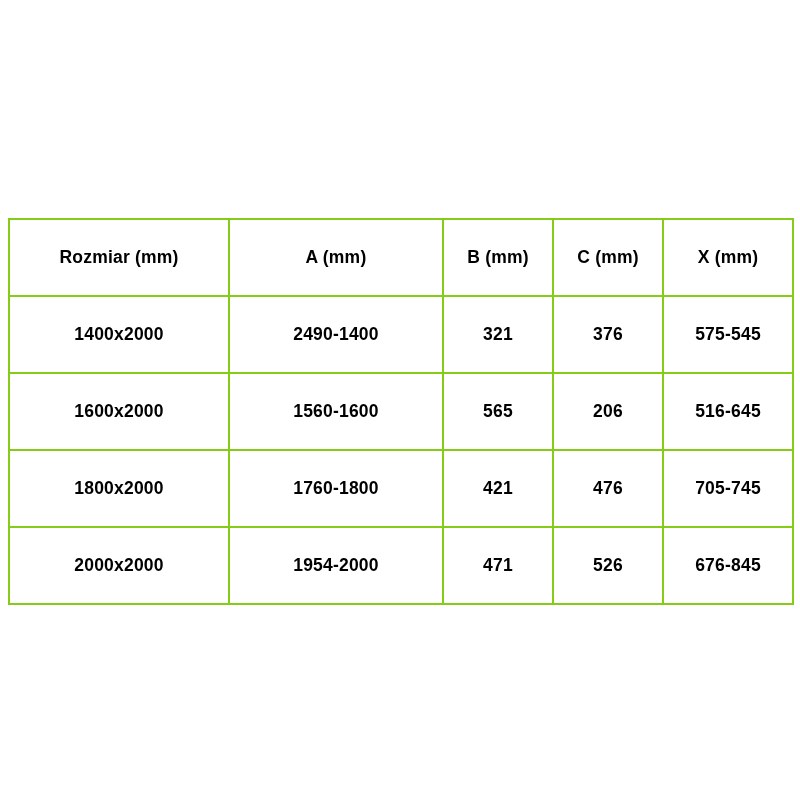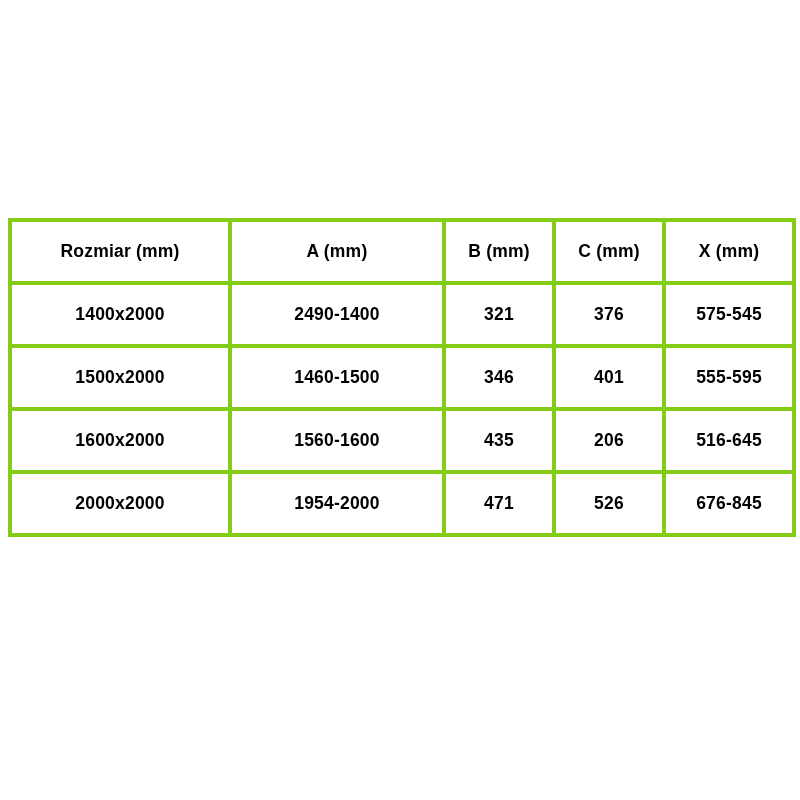"Rozmiar (mm)" table.dims th, table.dims td { border: 4px solid #84cc16 -> 2px solid #84cc16; padding: 4px -> 12px }
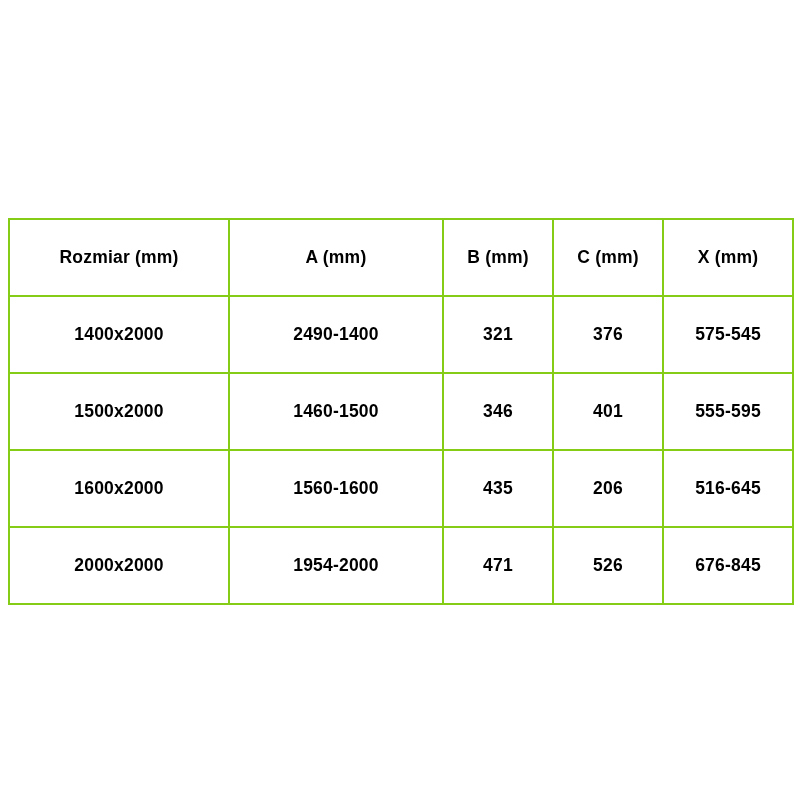"1500x2000" tr { html: <tr> <td>1500x2000</td> <td>1460-1500</td> <td>346</td> <td>401</td> <td>555-595</td> </tr> -> none }
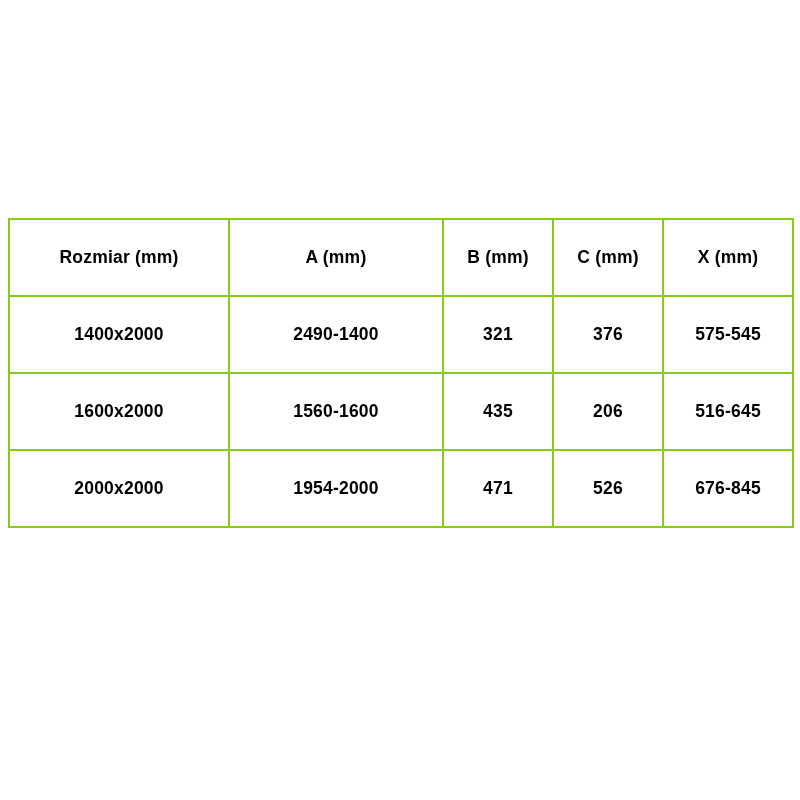"435" td { text: 435 -> 565 }
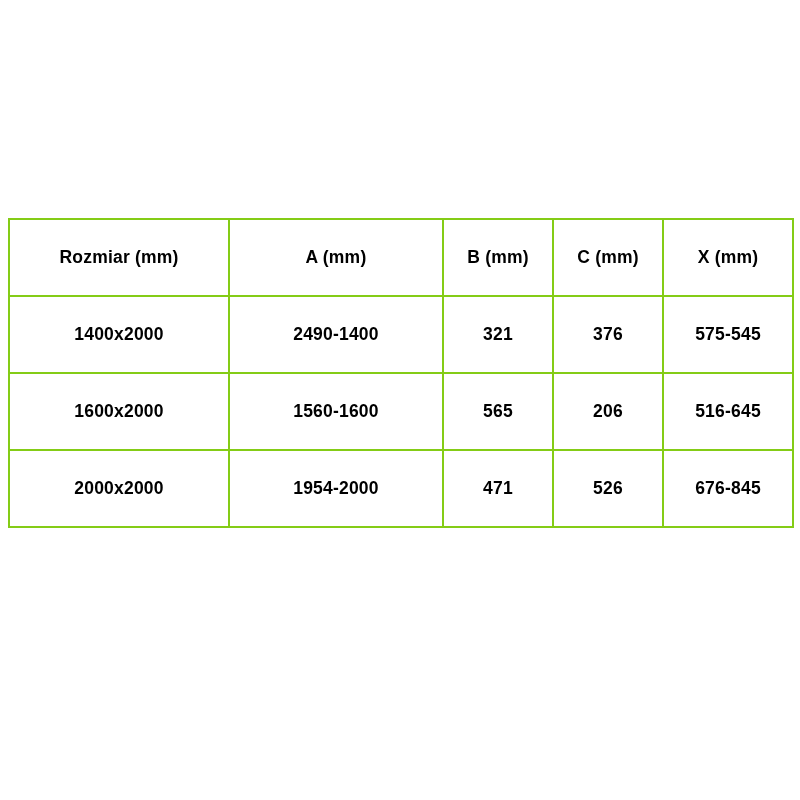"1800x2000" tr { html: none -> <tr> <td>1800x2000</td> <td>1760-1800</td> <td>421</td> <td>476</td> <td>705-745</td> </tr> }
